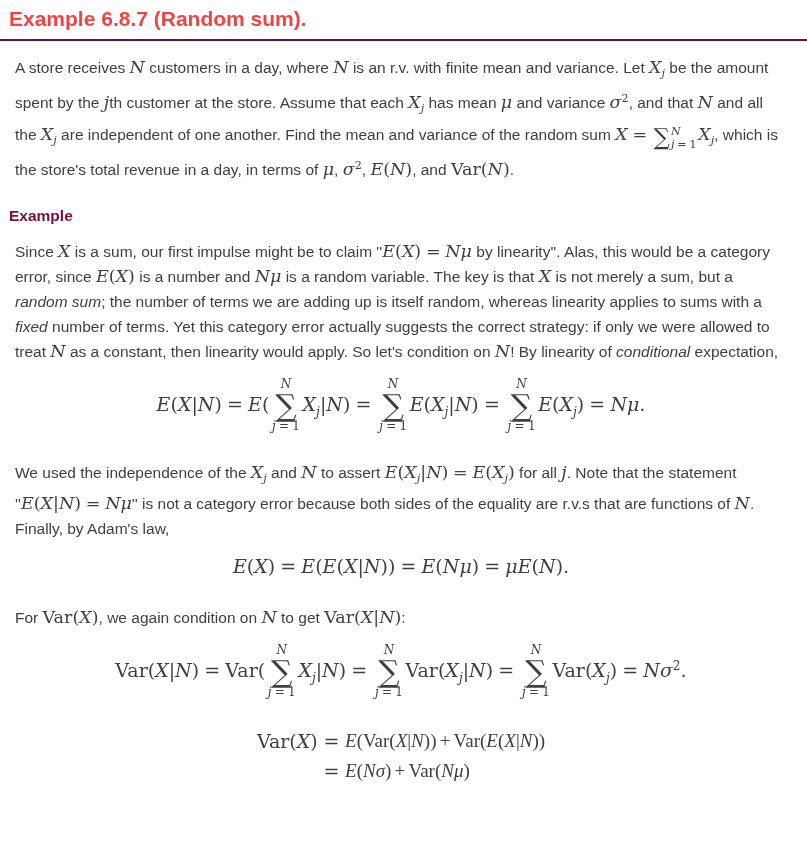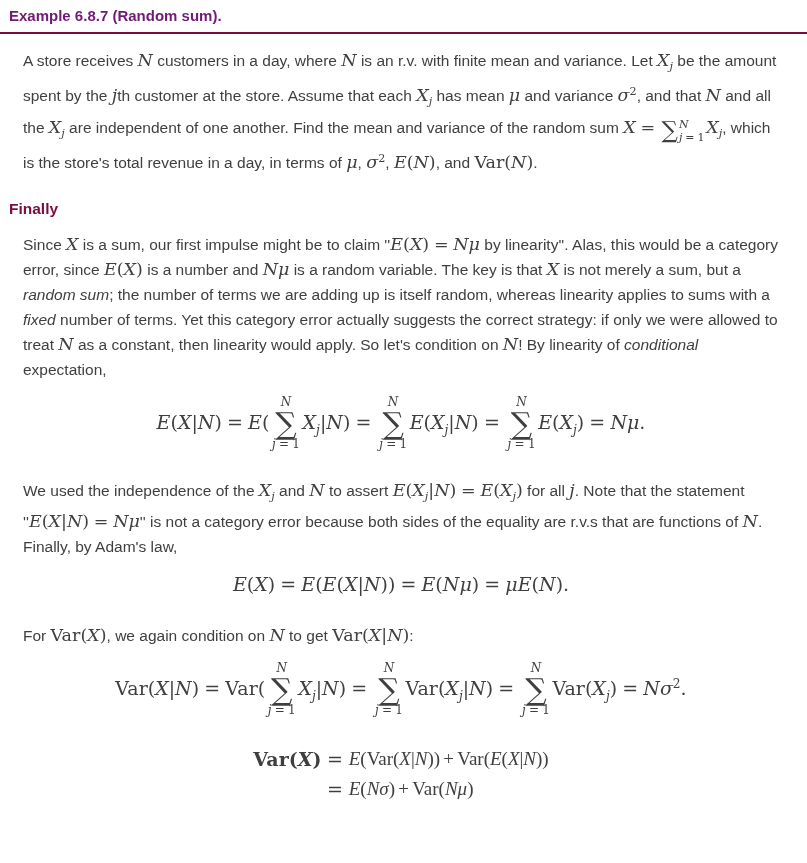"Example 6.8.7 (Random sum)." h1.example-title { color: #701a75 -> #ef4444; font-size: 15px -> 21px }
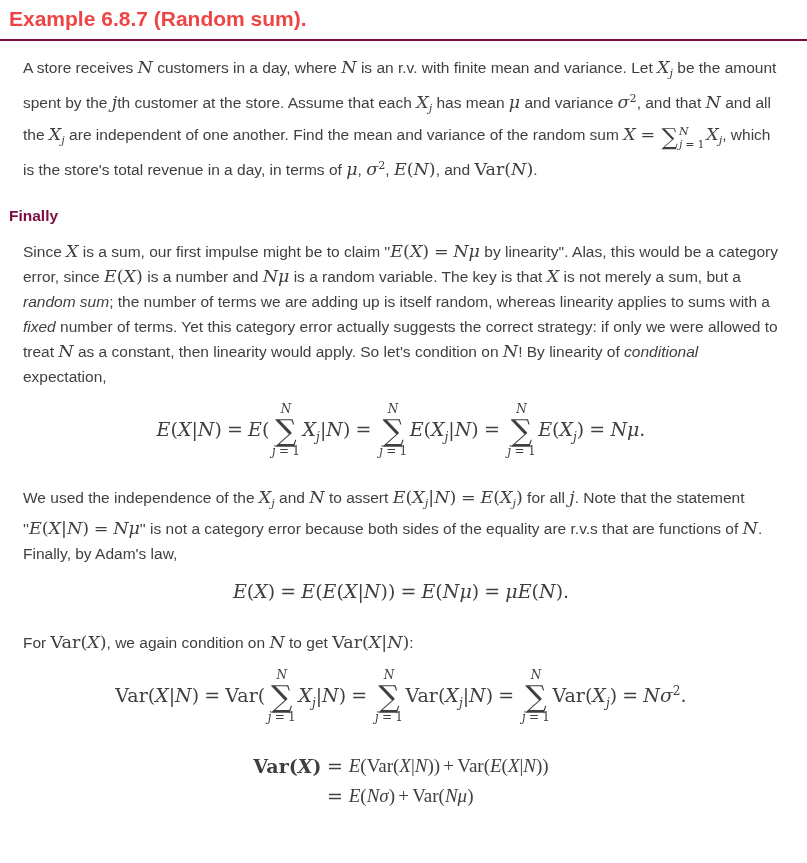"A store receives N customers" p { margin: 14px 14px -> 14px 6px }
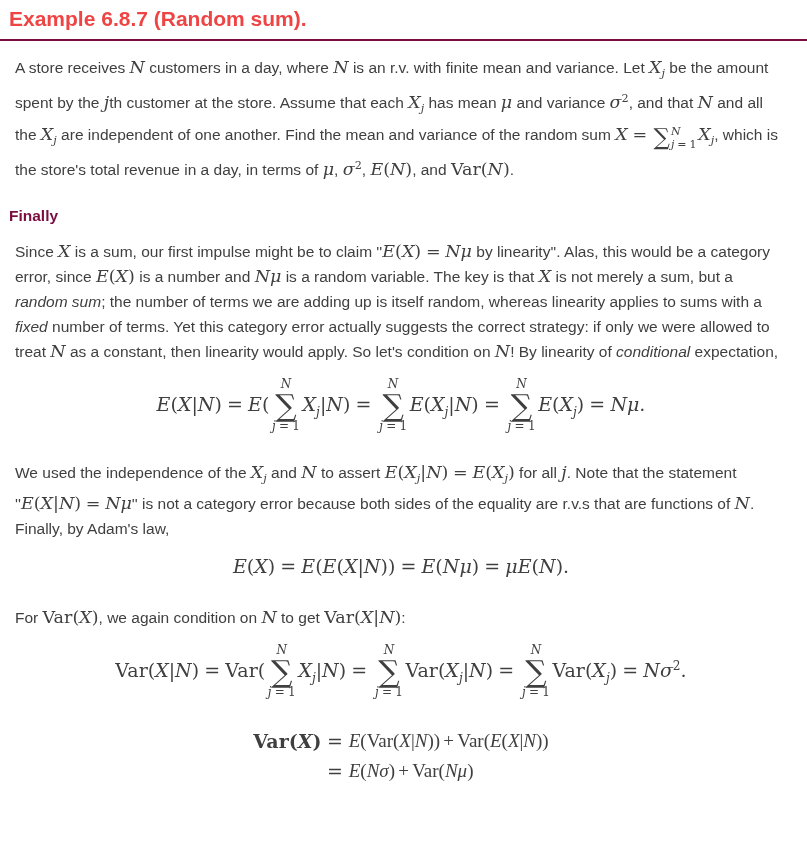"Finally" h2.solution-title { text: Finally -> Example }
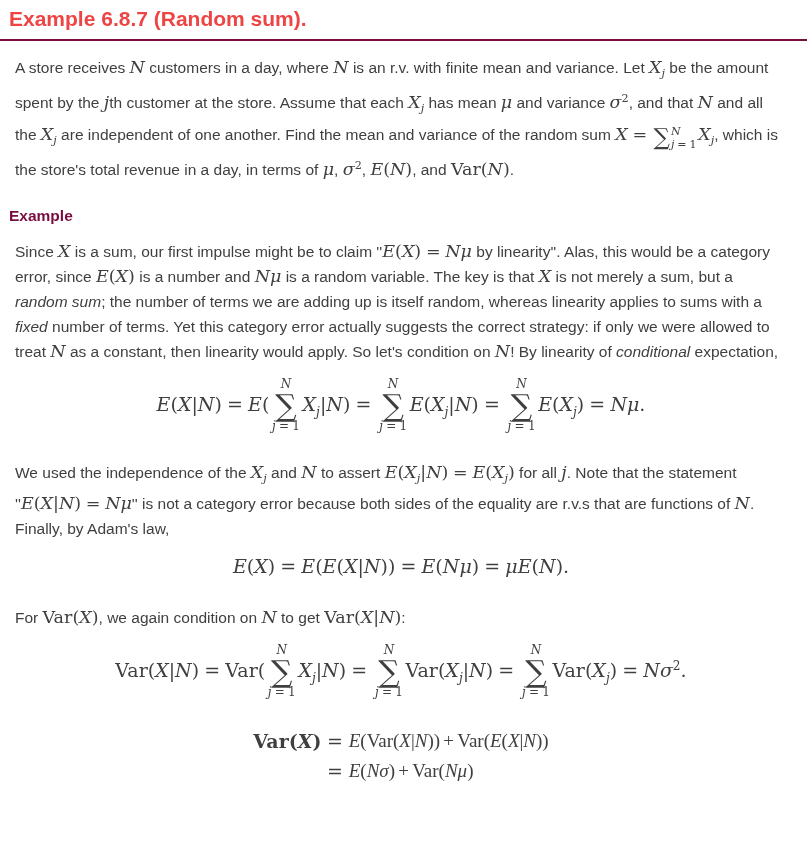"Var(X)" .al-lhs { font-weight: bold -> none }
